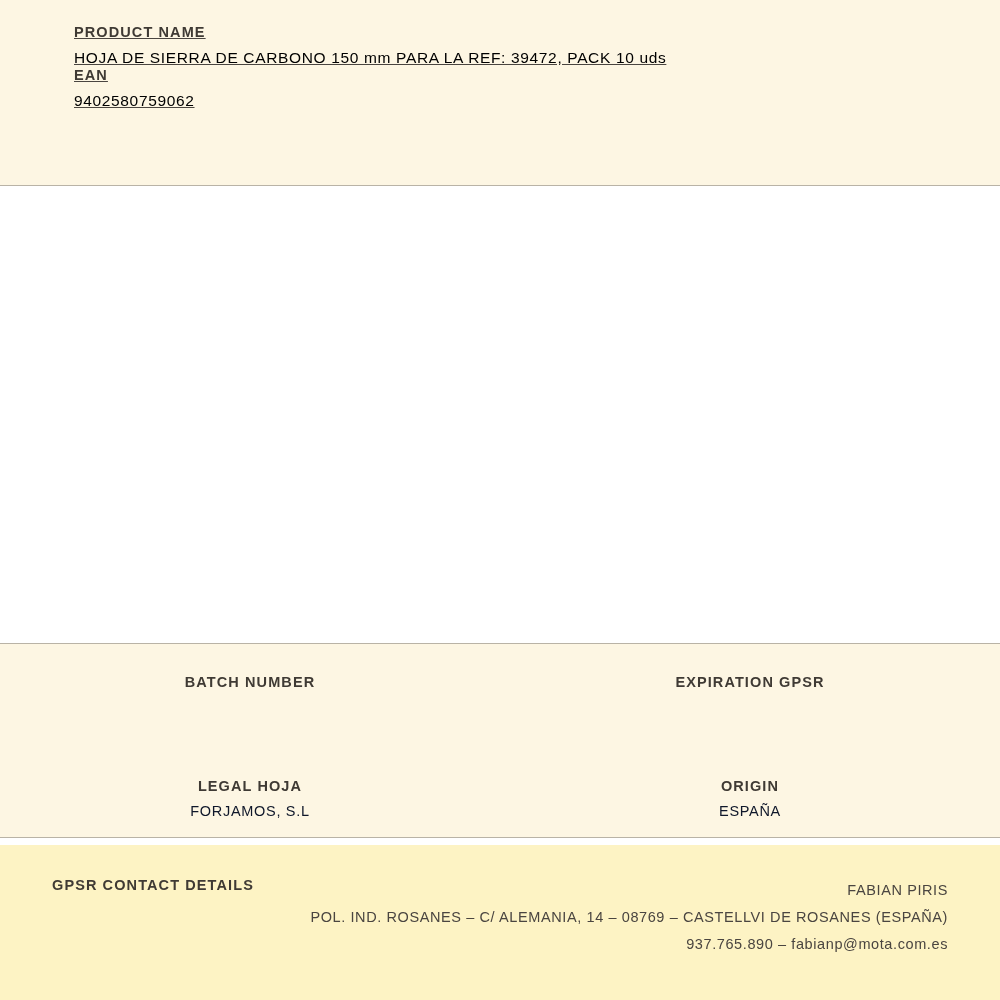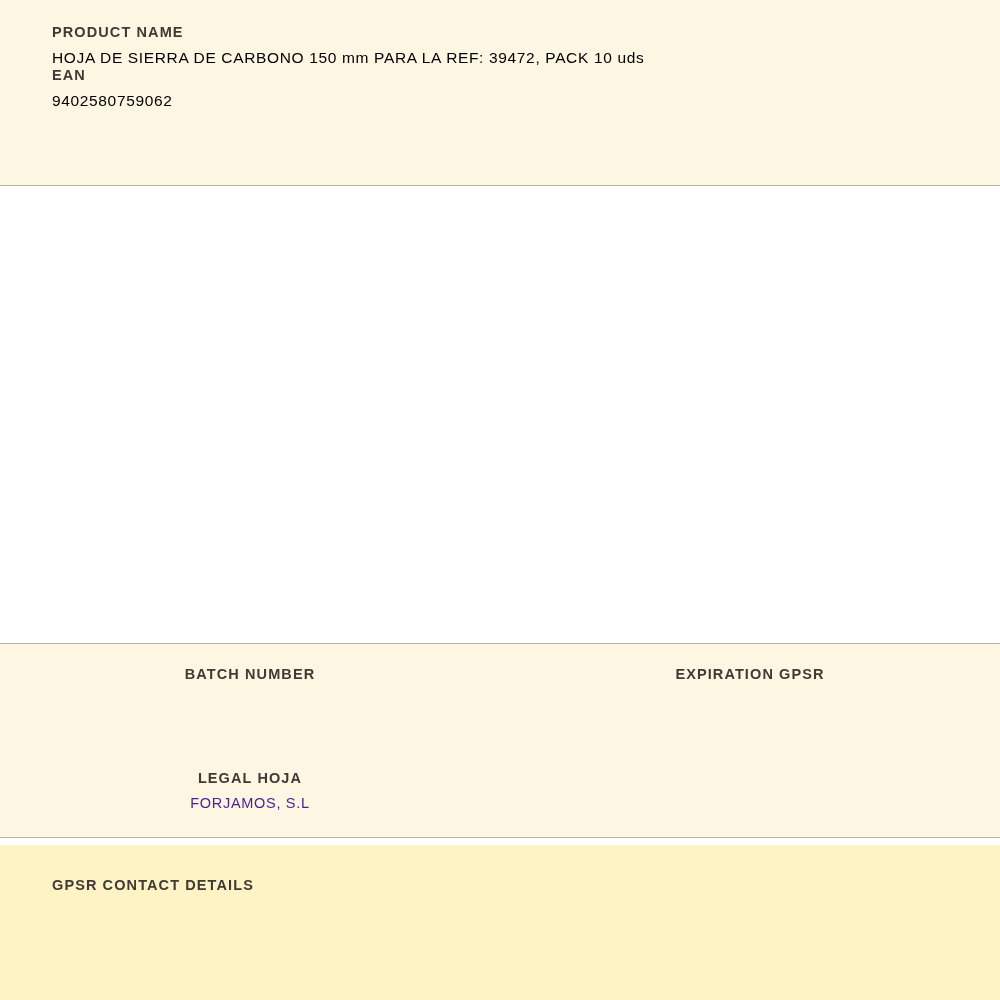"PRODUCT NAME" .field { padding-left: 52px -> 74px; text-decoration: none -> underline }
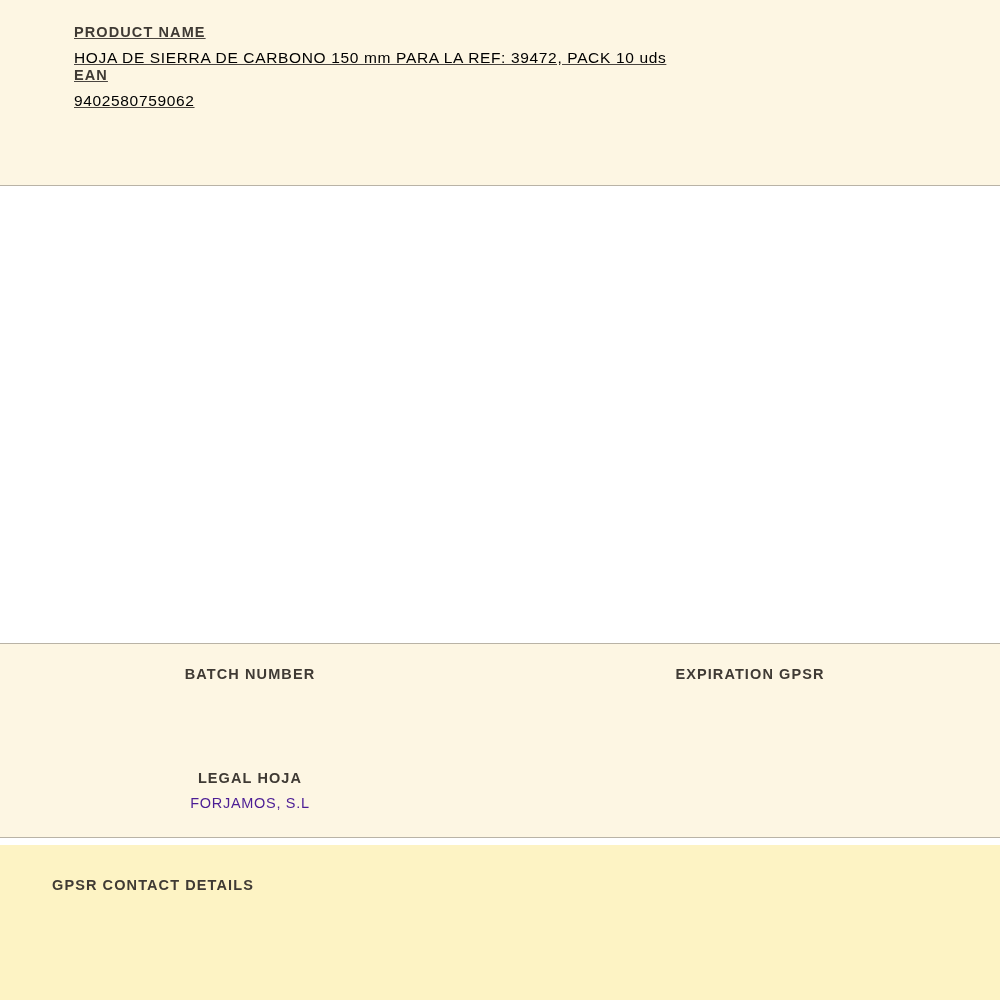"BATCH NUMBER" .attr-block { padding-top: 16px -> 24px }
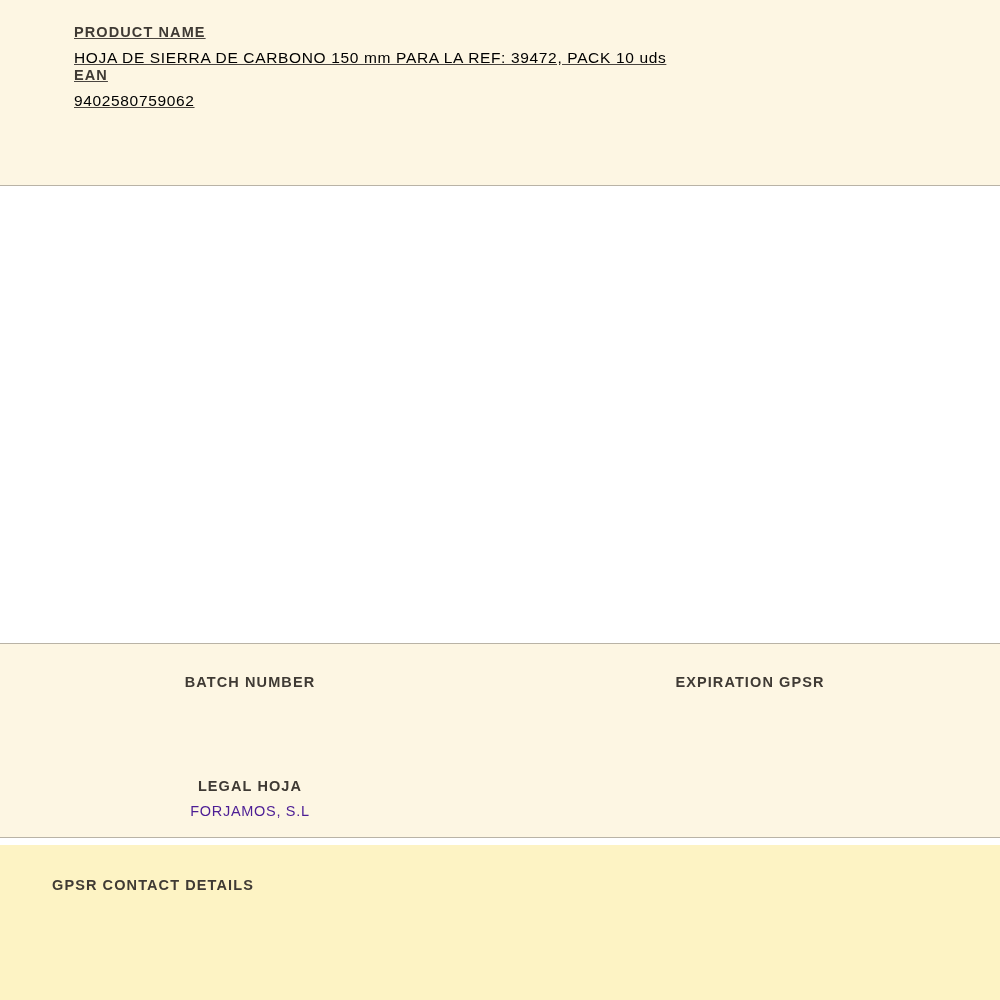"ORIGIN" div.attr-cell { html: none -> <div> <p>ORIGIN</p> <p>ESPAÑA</p> </div> }
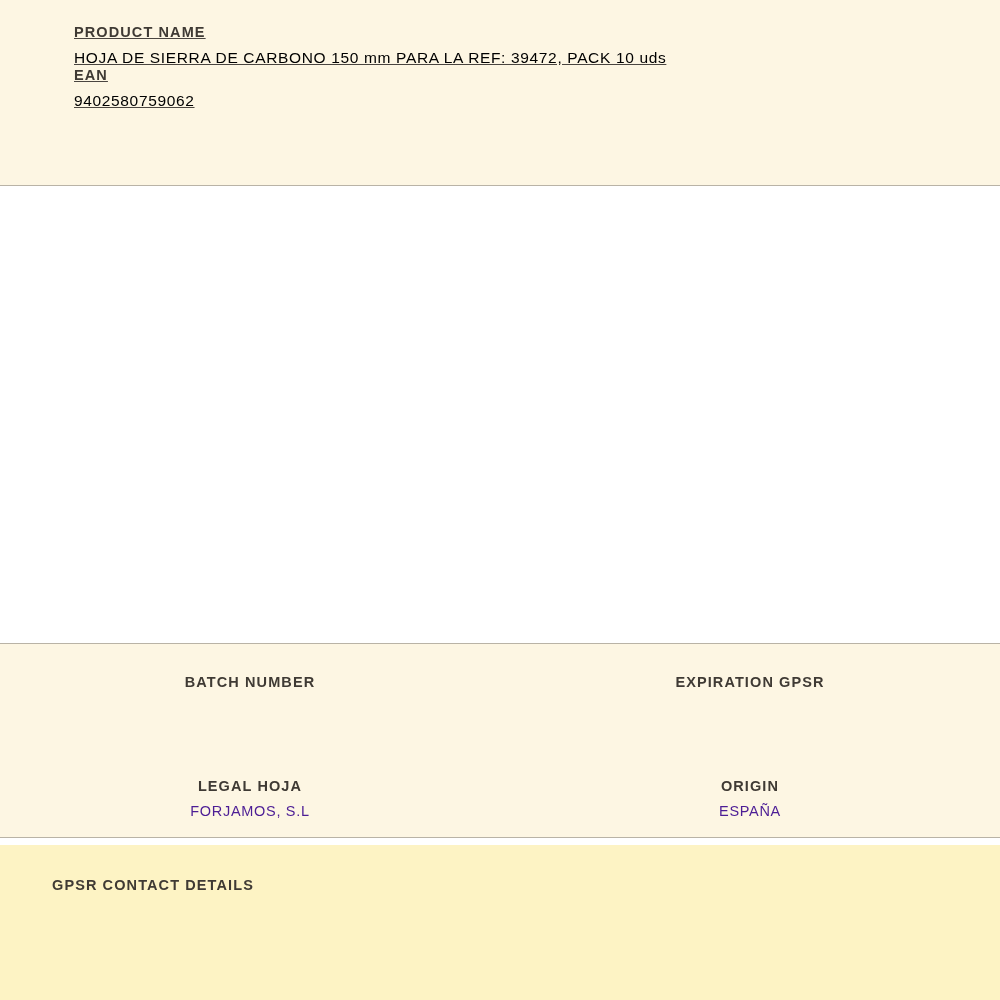"FORJAMOS, S.L" .attr-value { color: #4c1d95 -> #0f172a }
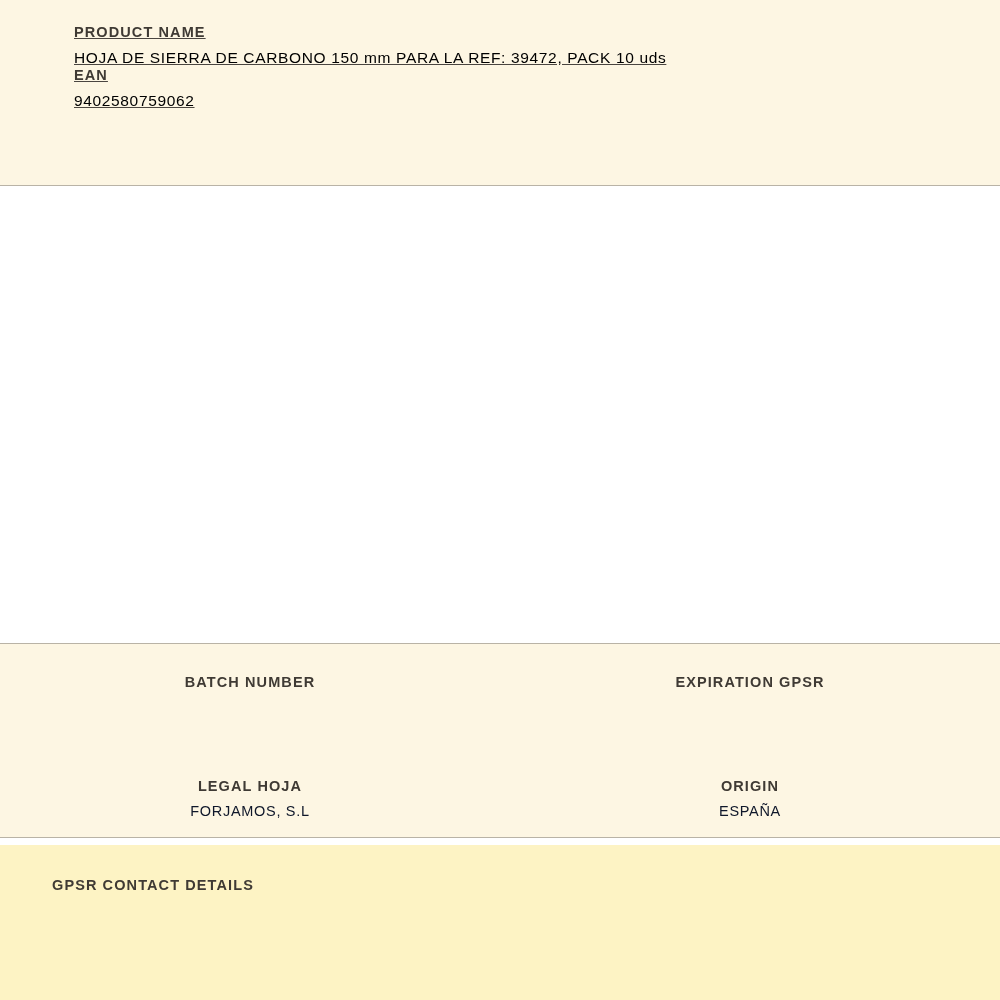"FABIAN PIRIS" div.footer-lines { html: none -> <div> <p>FABIAN PIRIS</p> <p>POL. IND. ROSANES – C/ ALEMANIA, 14 – 08769 – CASTELLVI DE ROSANES (ESPAÑA)</p> <p>937.765.890 – fabianp@mota.com.es</p> </div> }
